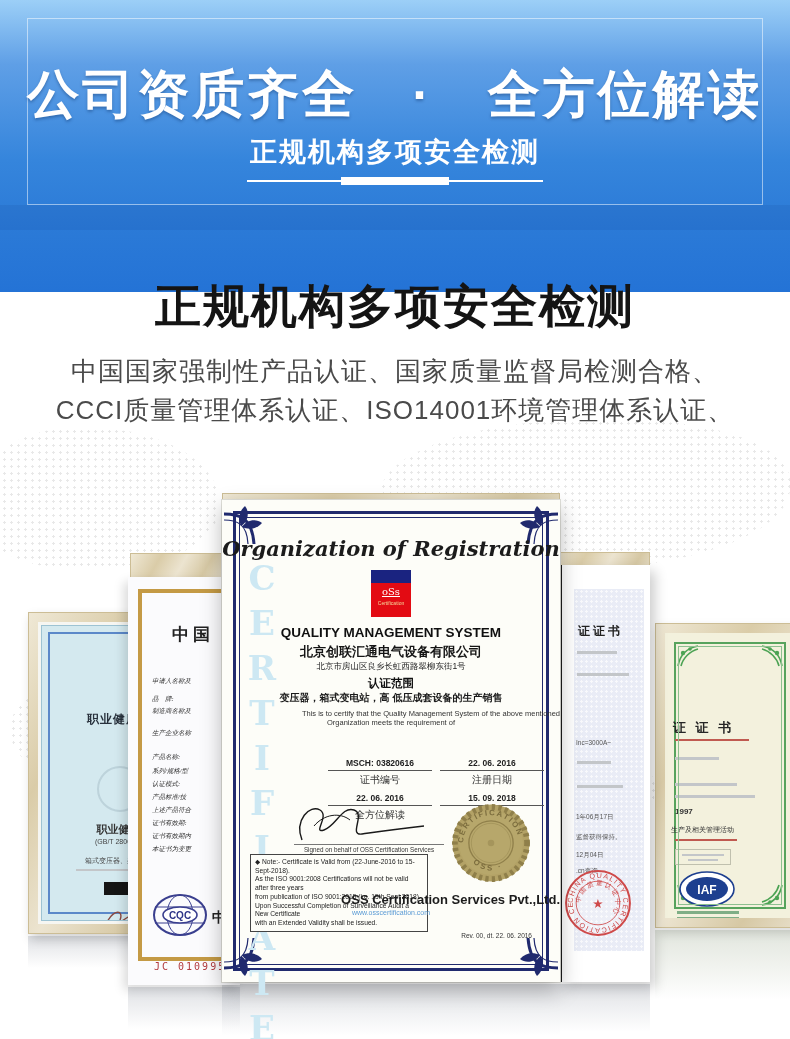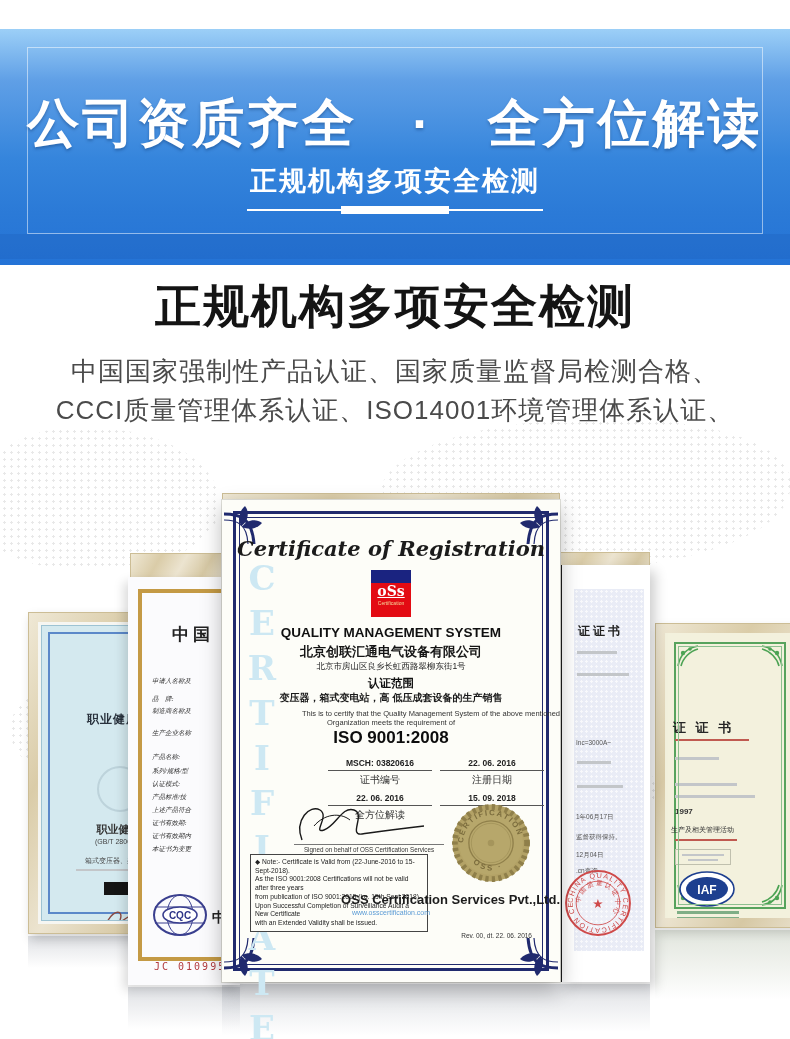"公司资质齐全 · 全方位解读" .banner { height: 236px -> 292px; margin-top: 29px -> none }
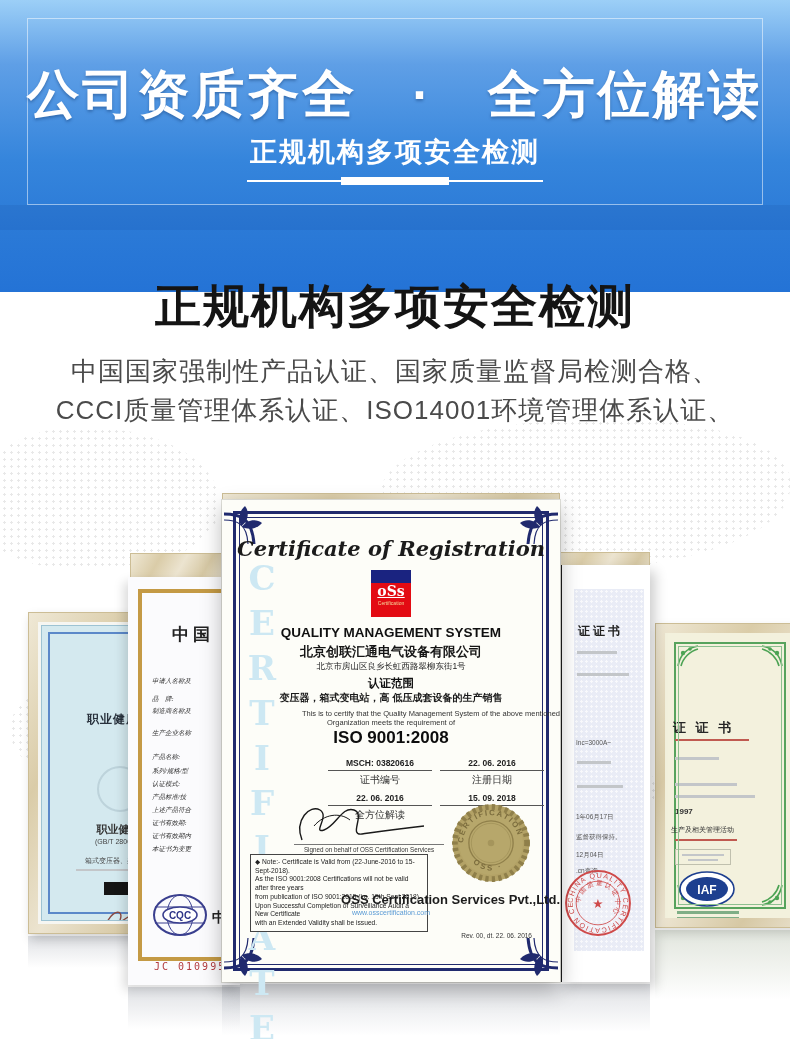"Certificate of Registration" div.abs { text: Certificate -> Organization }
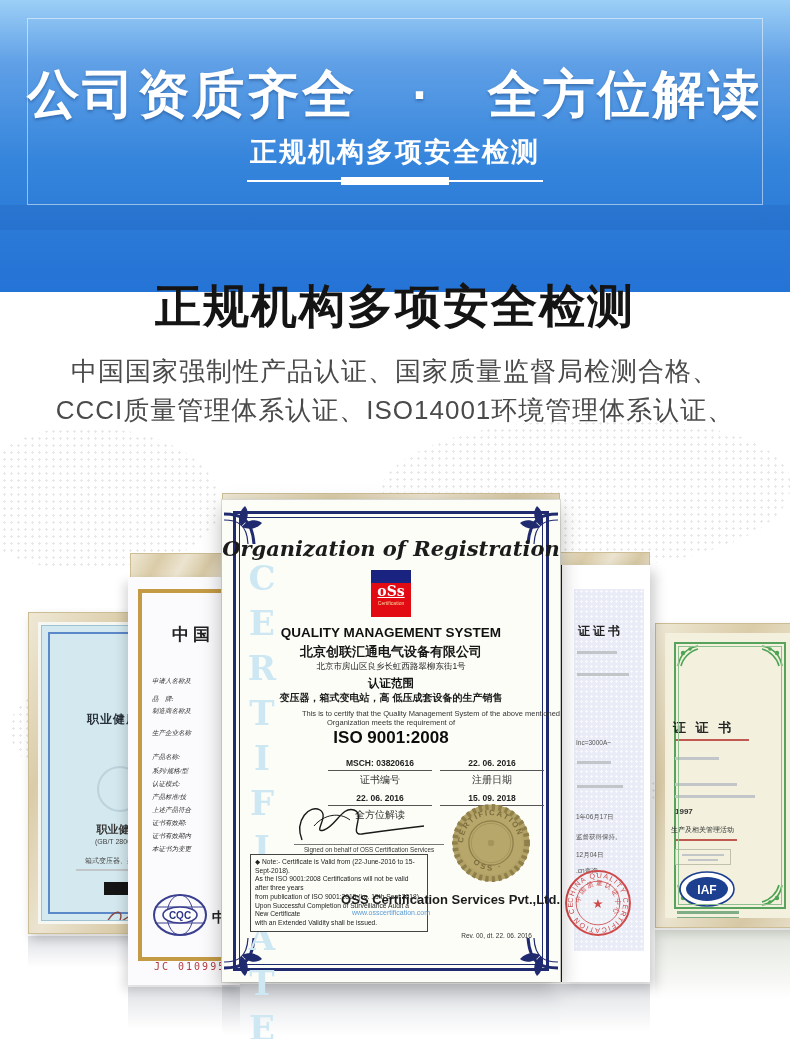"oSs" .oss-logo-text { font-size: 14px -> 10px; font-weight: bold -> normal }
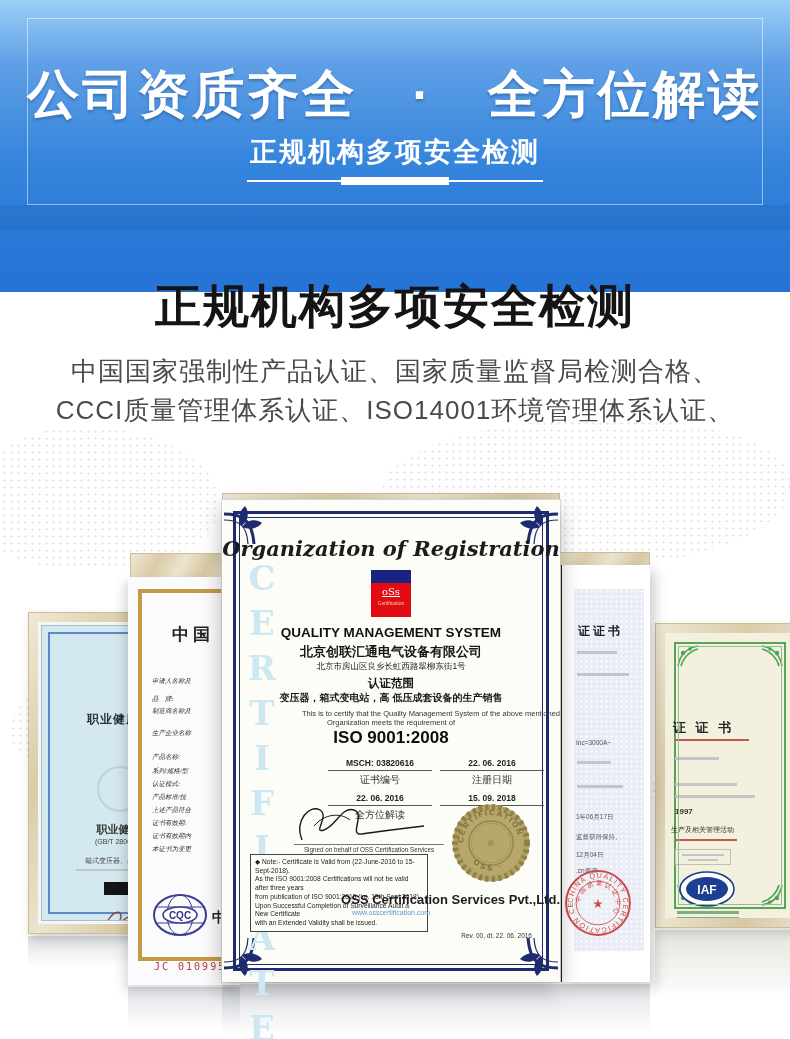"ISO 9001:2008" div.abs { html: <div>ISO 9001:2008</div> -> none }
